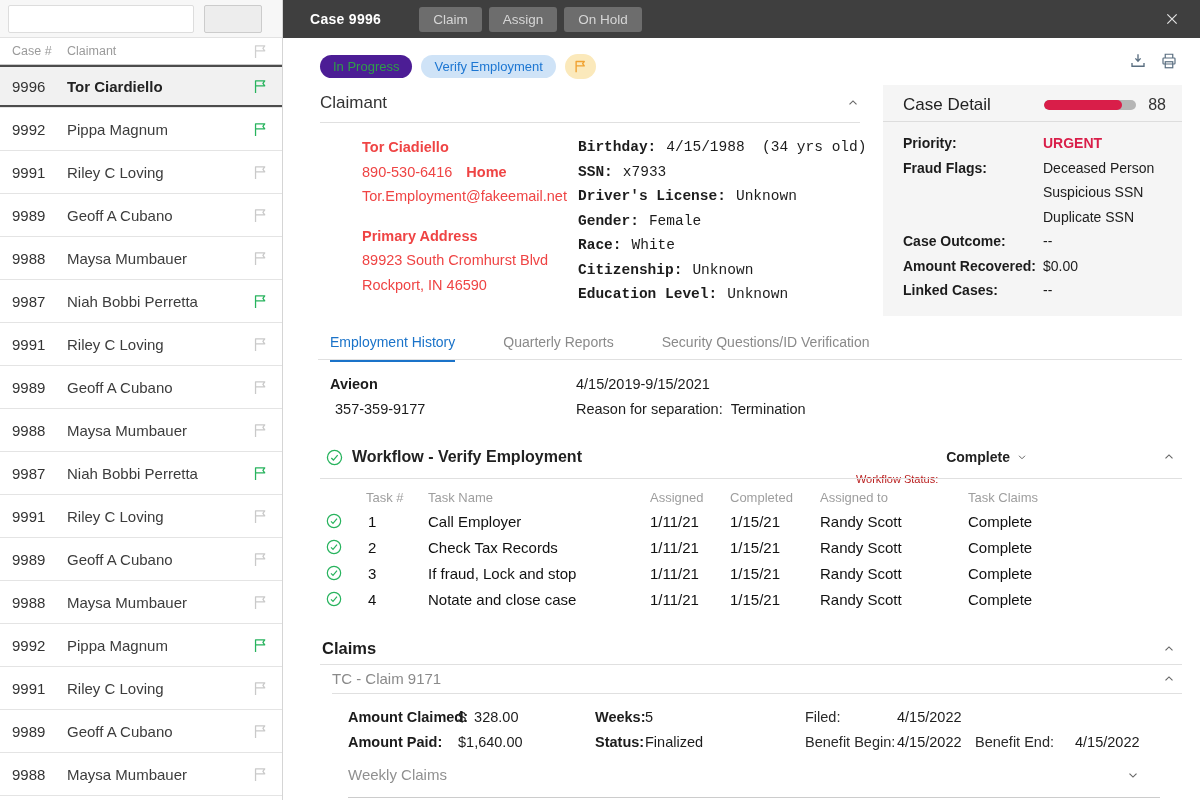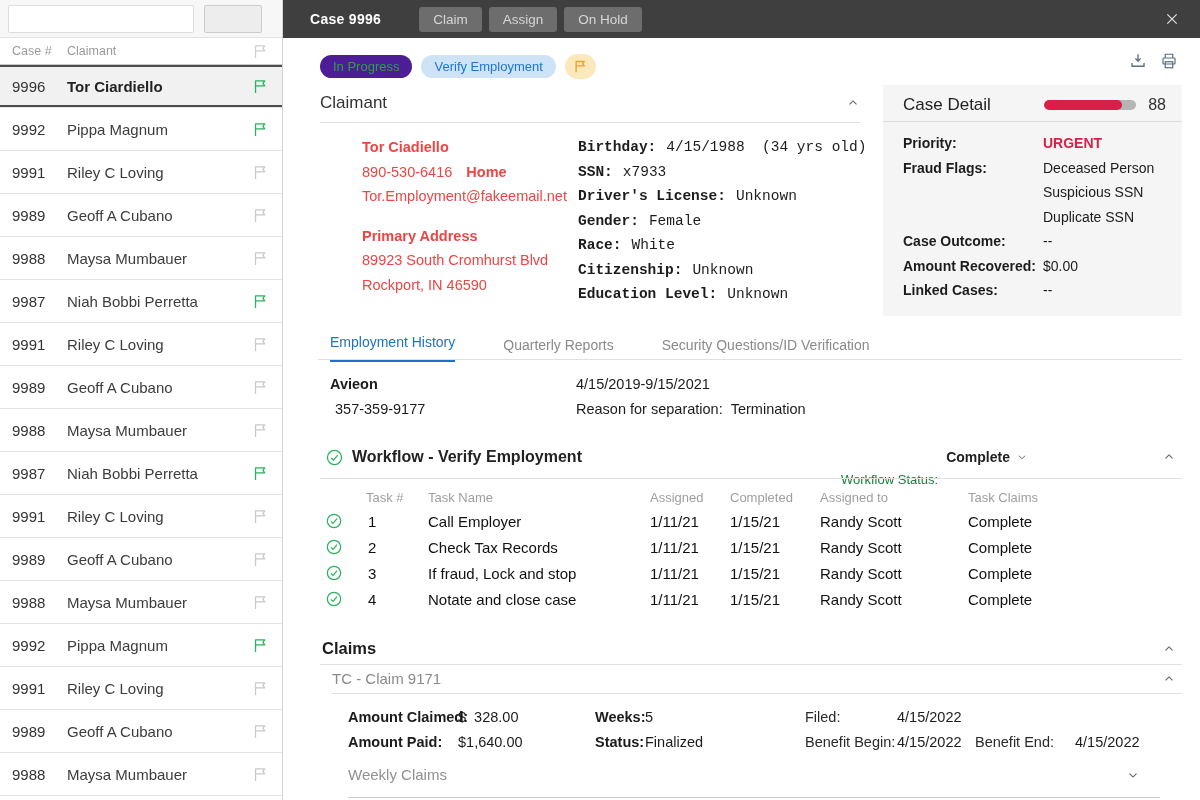"Employment History" .tabs { align-items: flex-end -> none }
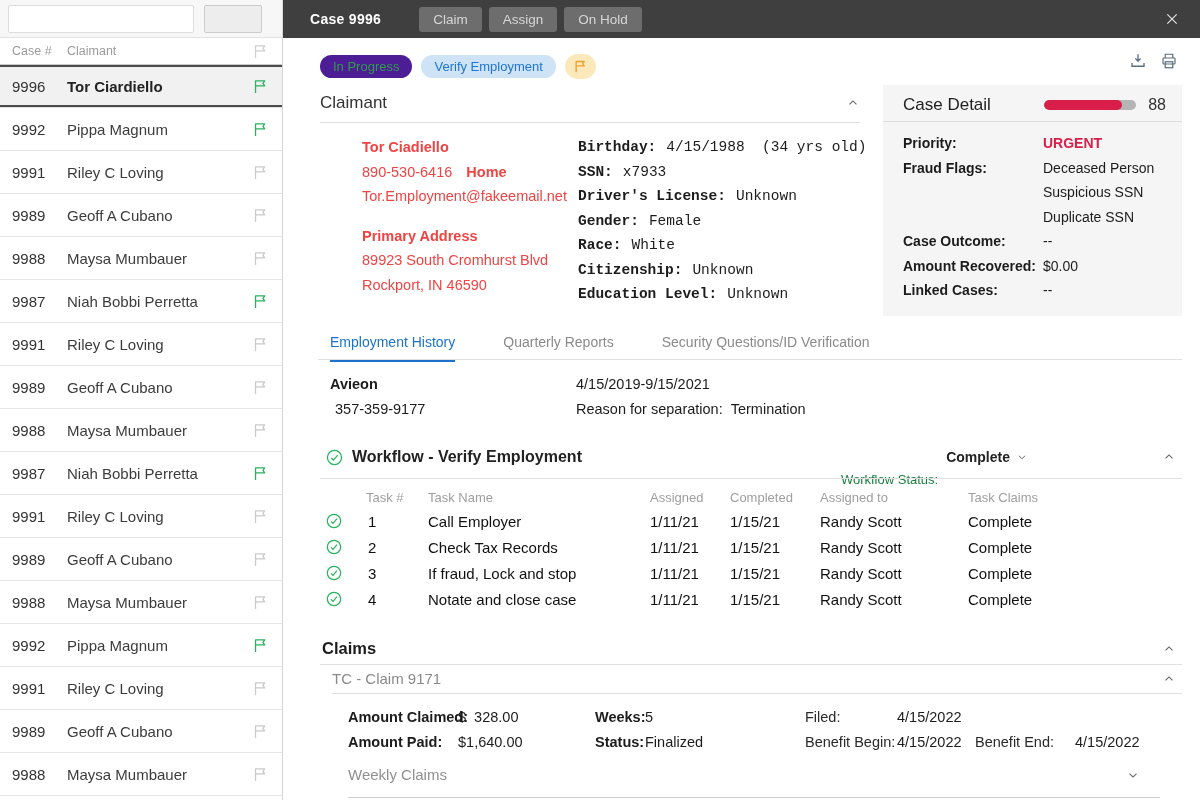"Workflow Status:" .wf-status-label { color: #15803d -> #b91c1c; font-size: 13px -> 11px }
